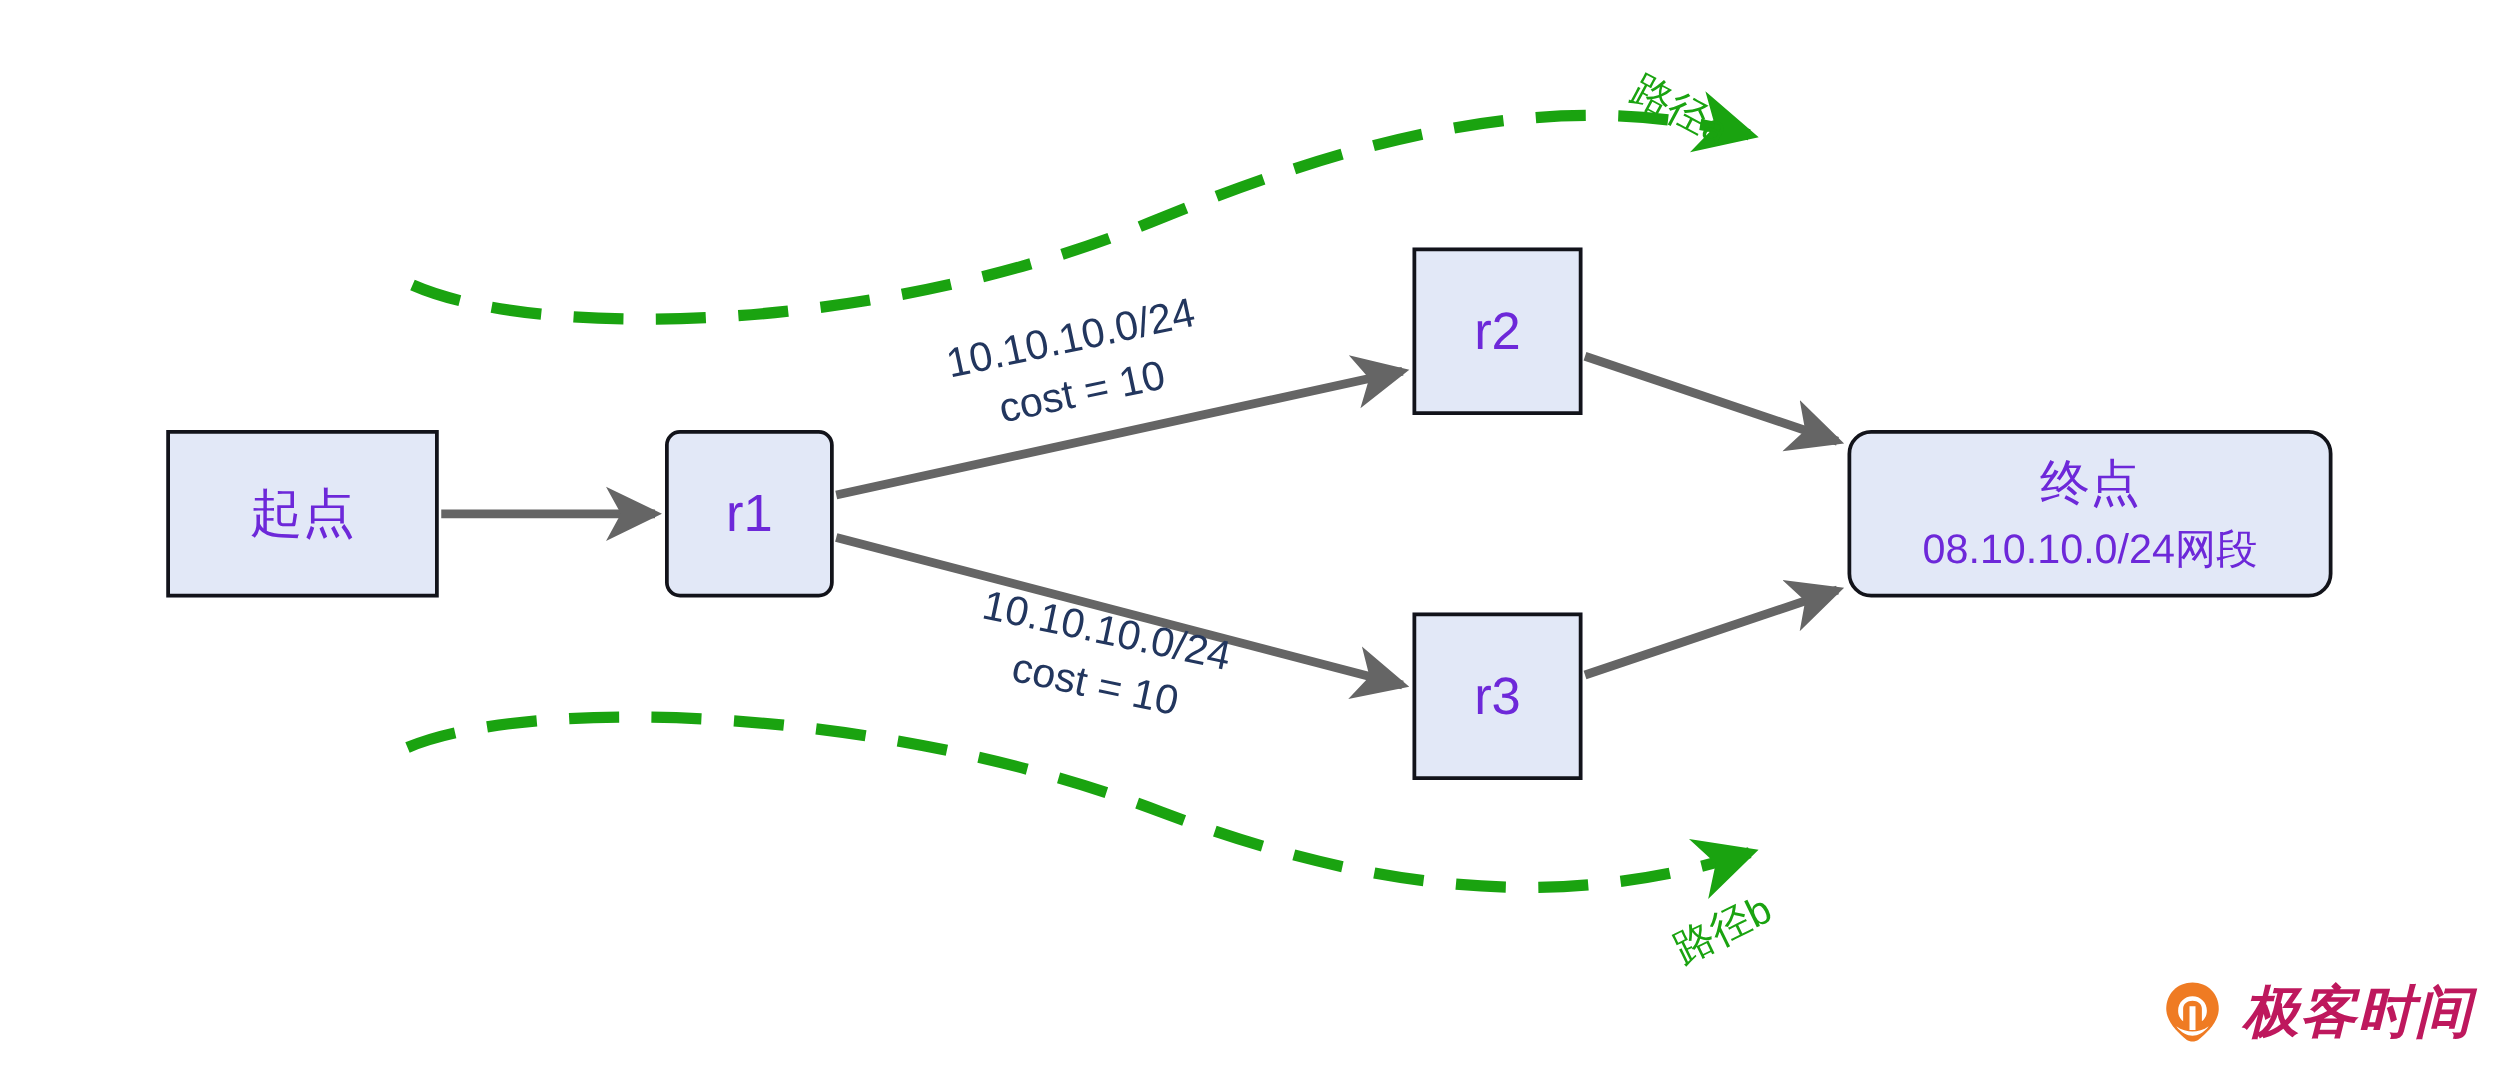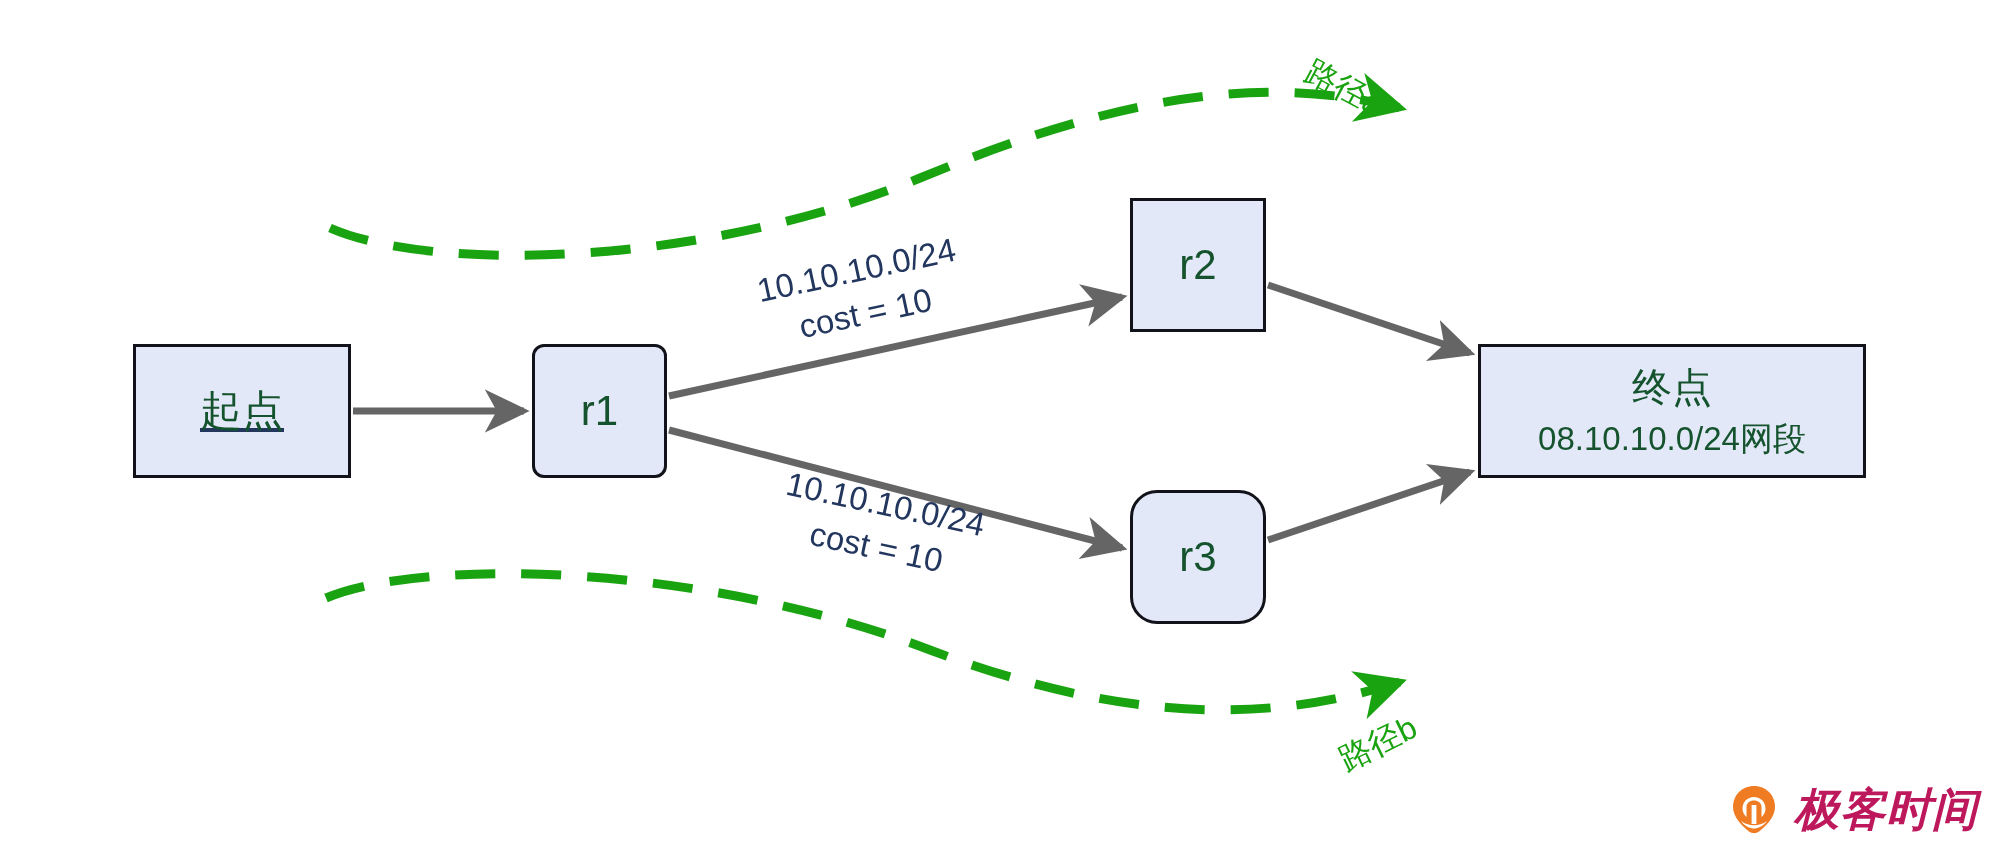"r2" .node-label { color: #14532d -> #6d28d9 }
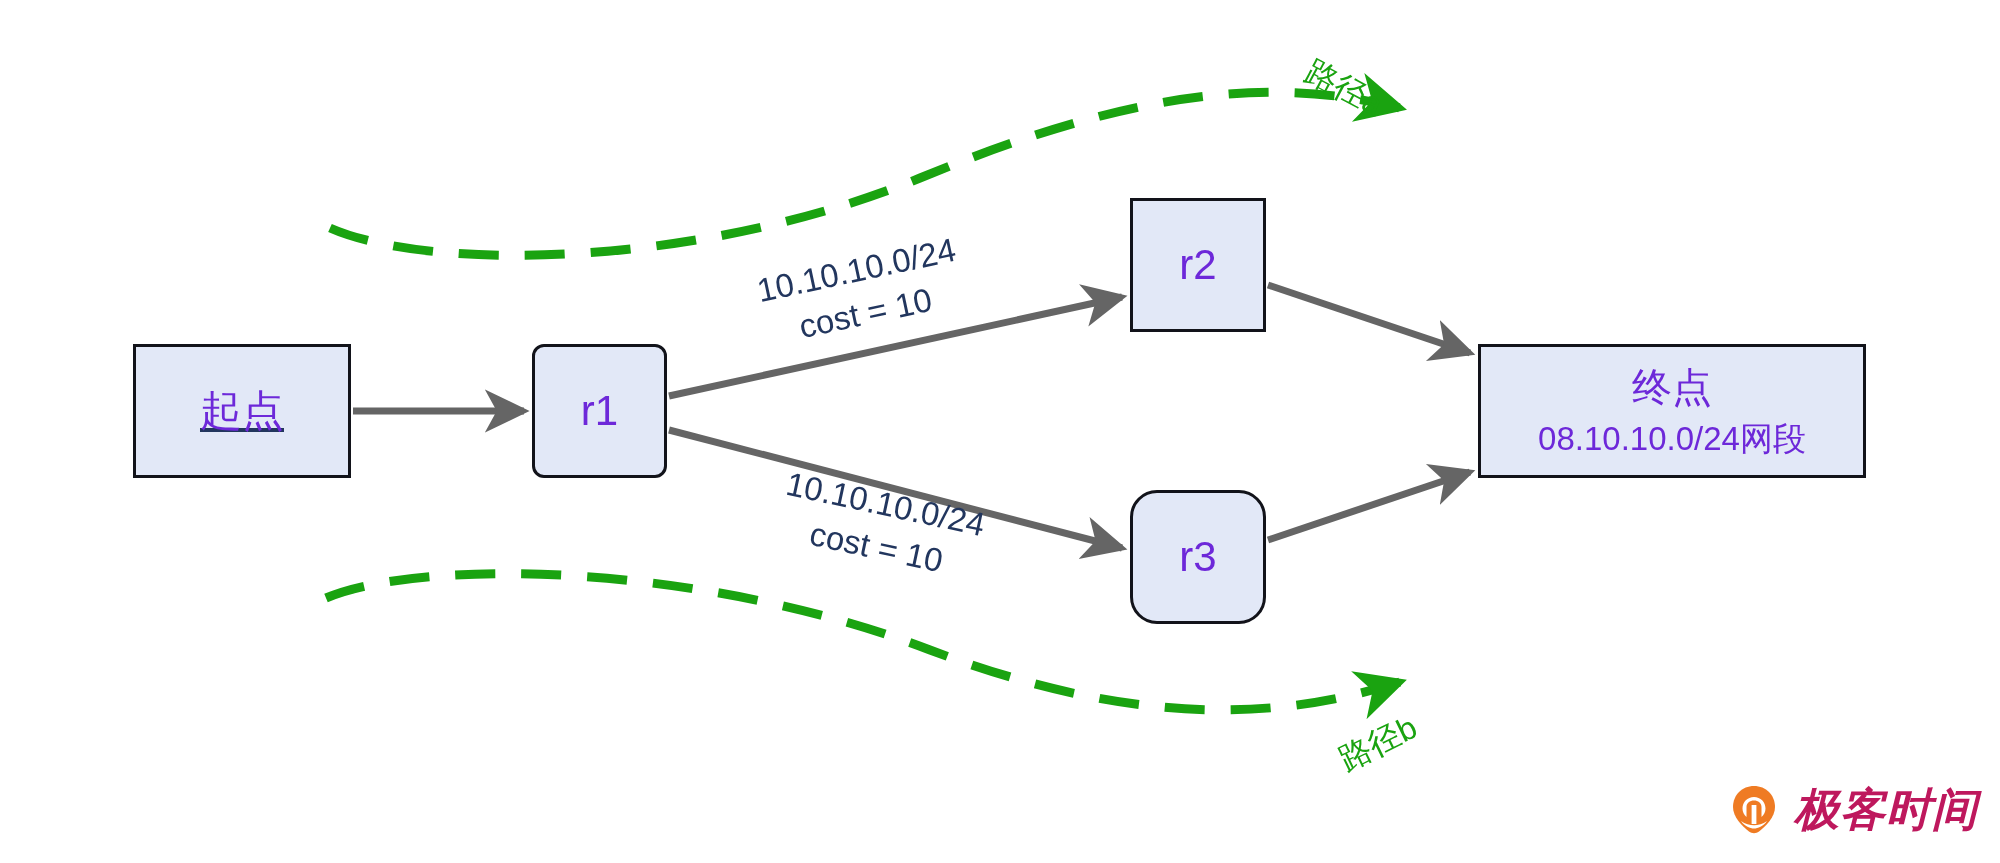"起点" #node-start { text-decoration: underline -> none }
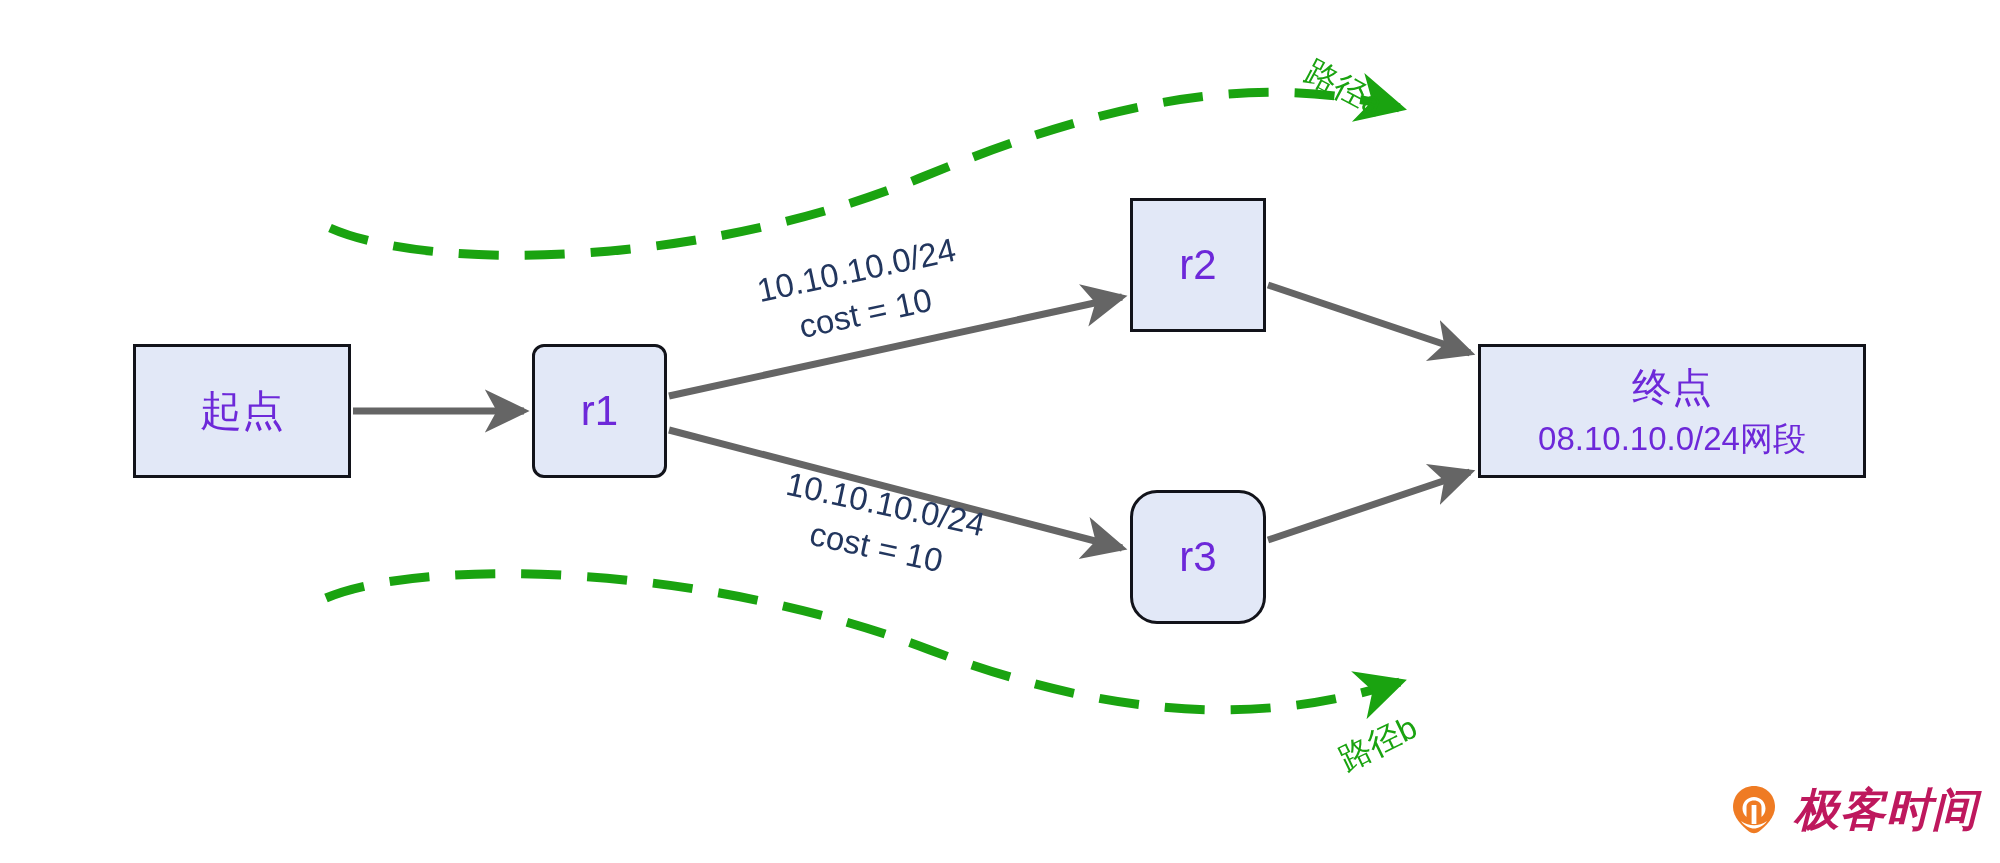"终点" #node-end { border-radius: none -> 19px }
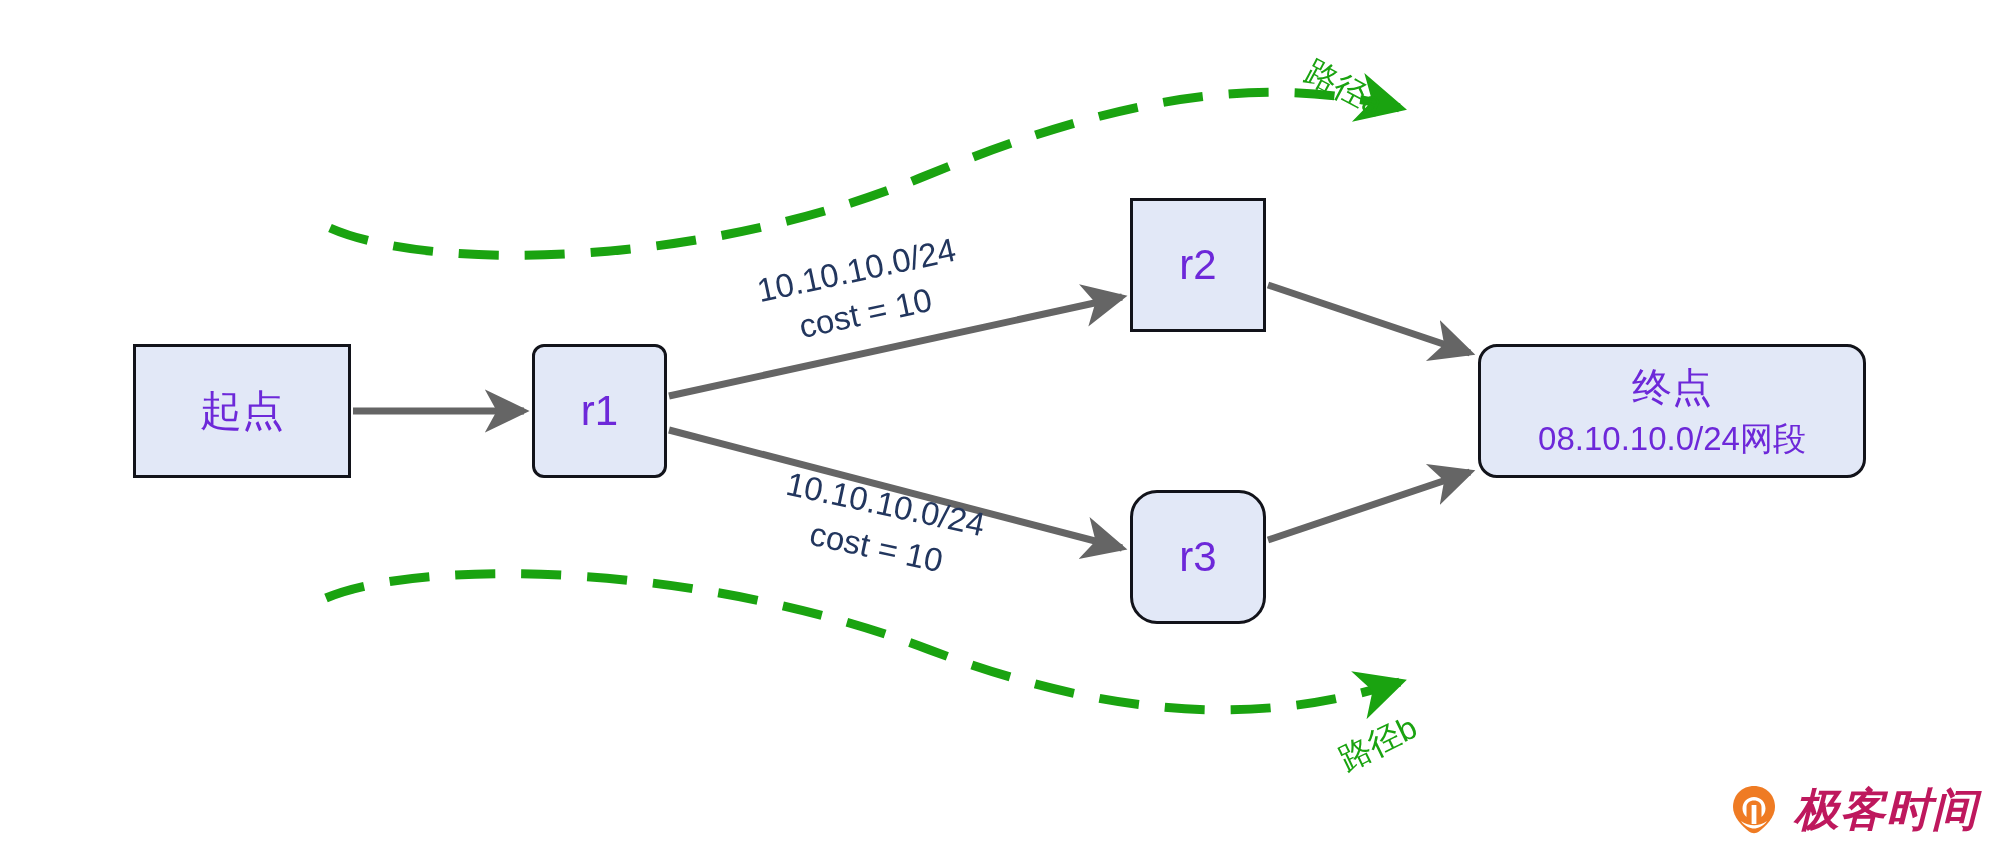"r3" #node-r3 { border-radius: 27px -> none }
